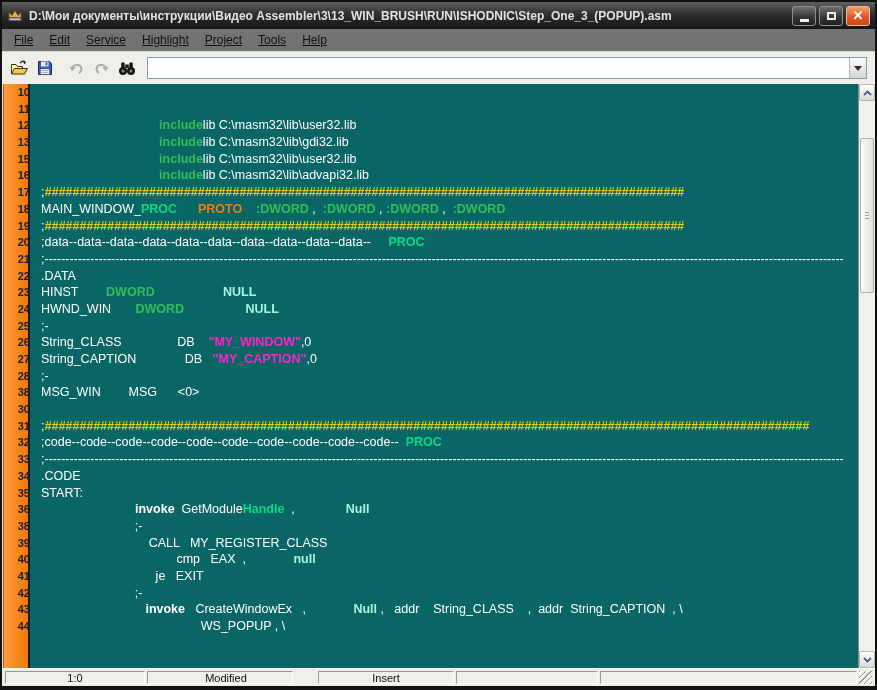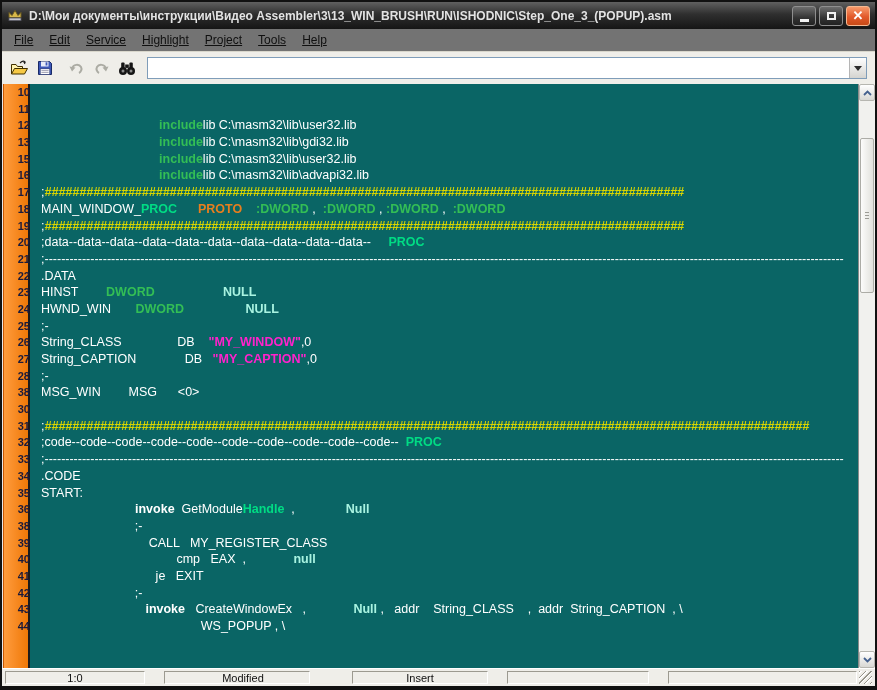"1:0" .scells { gap: 19px -> 2px }
